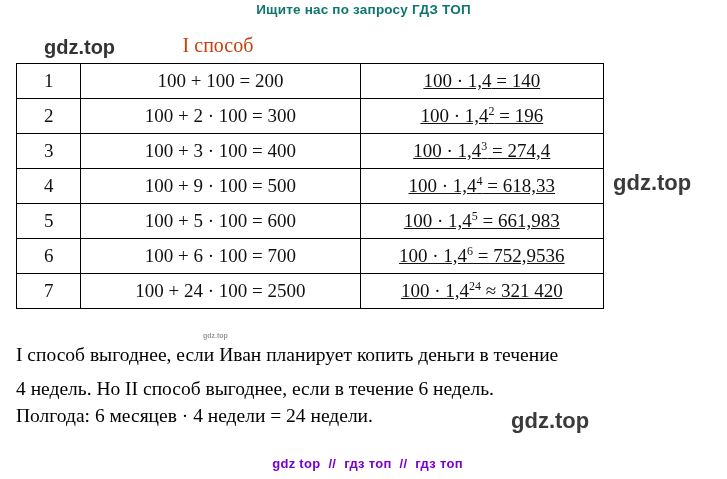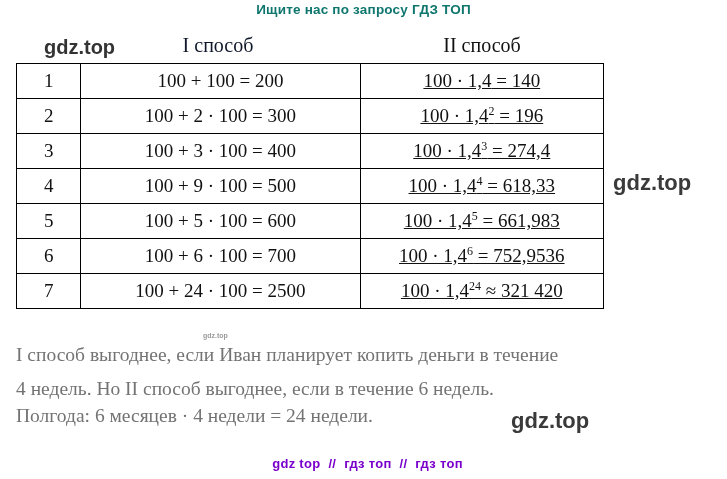"I способ" .head-1 { color: #0f172a -> #c2410c }
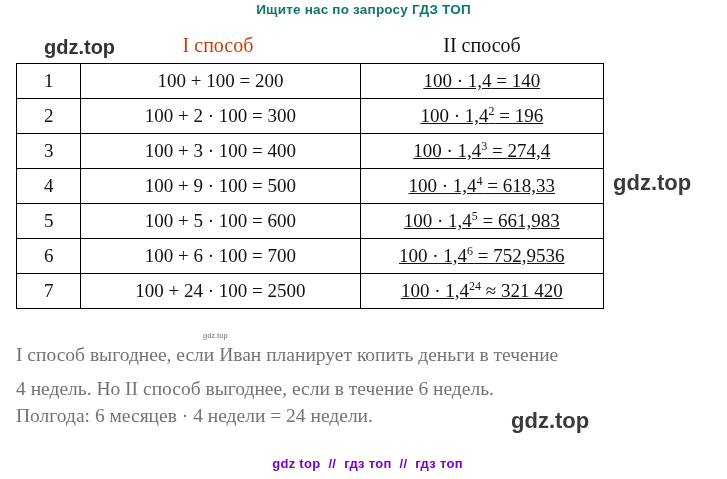"II способ" div.head-2 { html: <div>II способ</div> -> none }
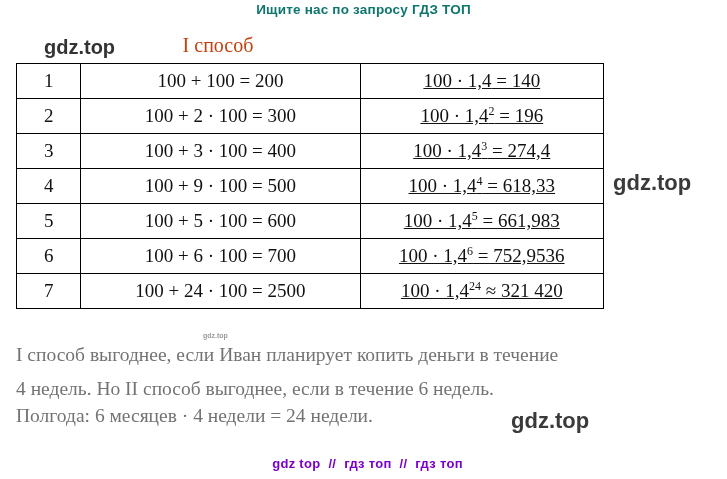"I способ выгоднее, если Иван" .para { color: #737373 -> #000000 }
